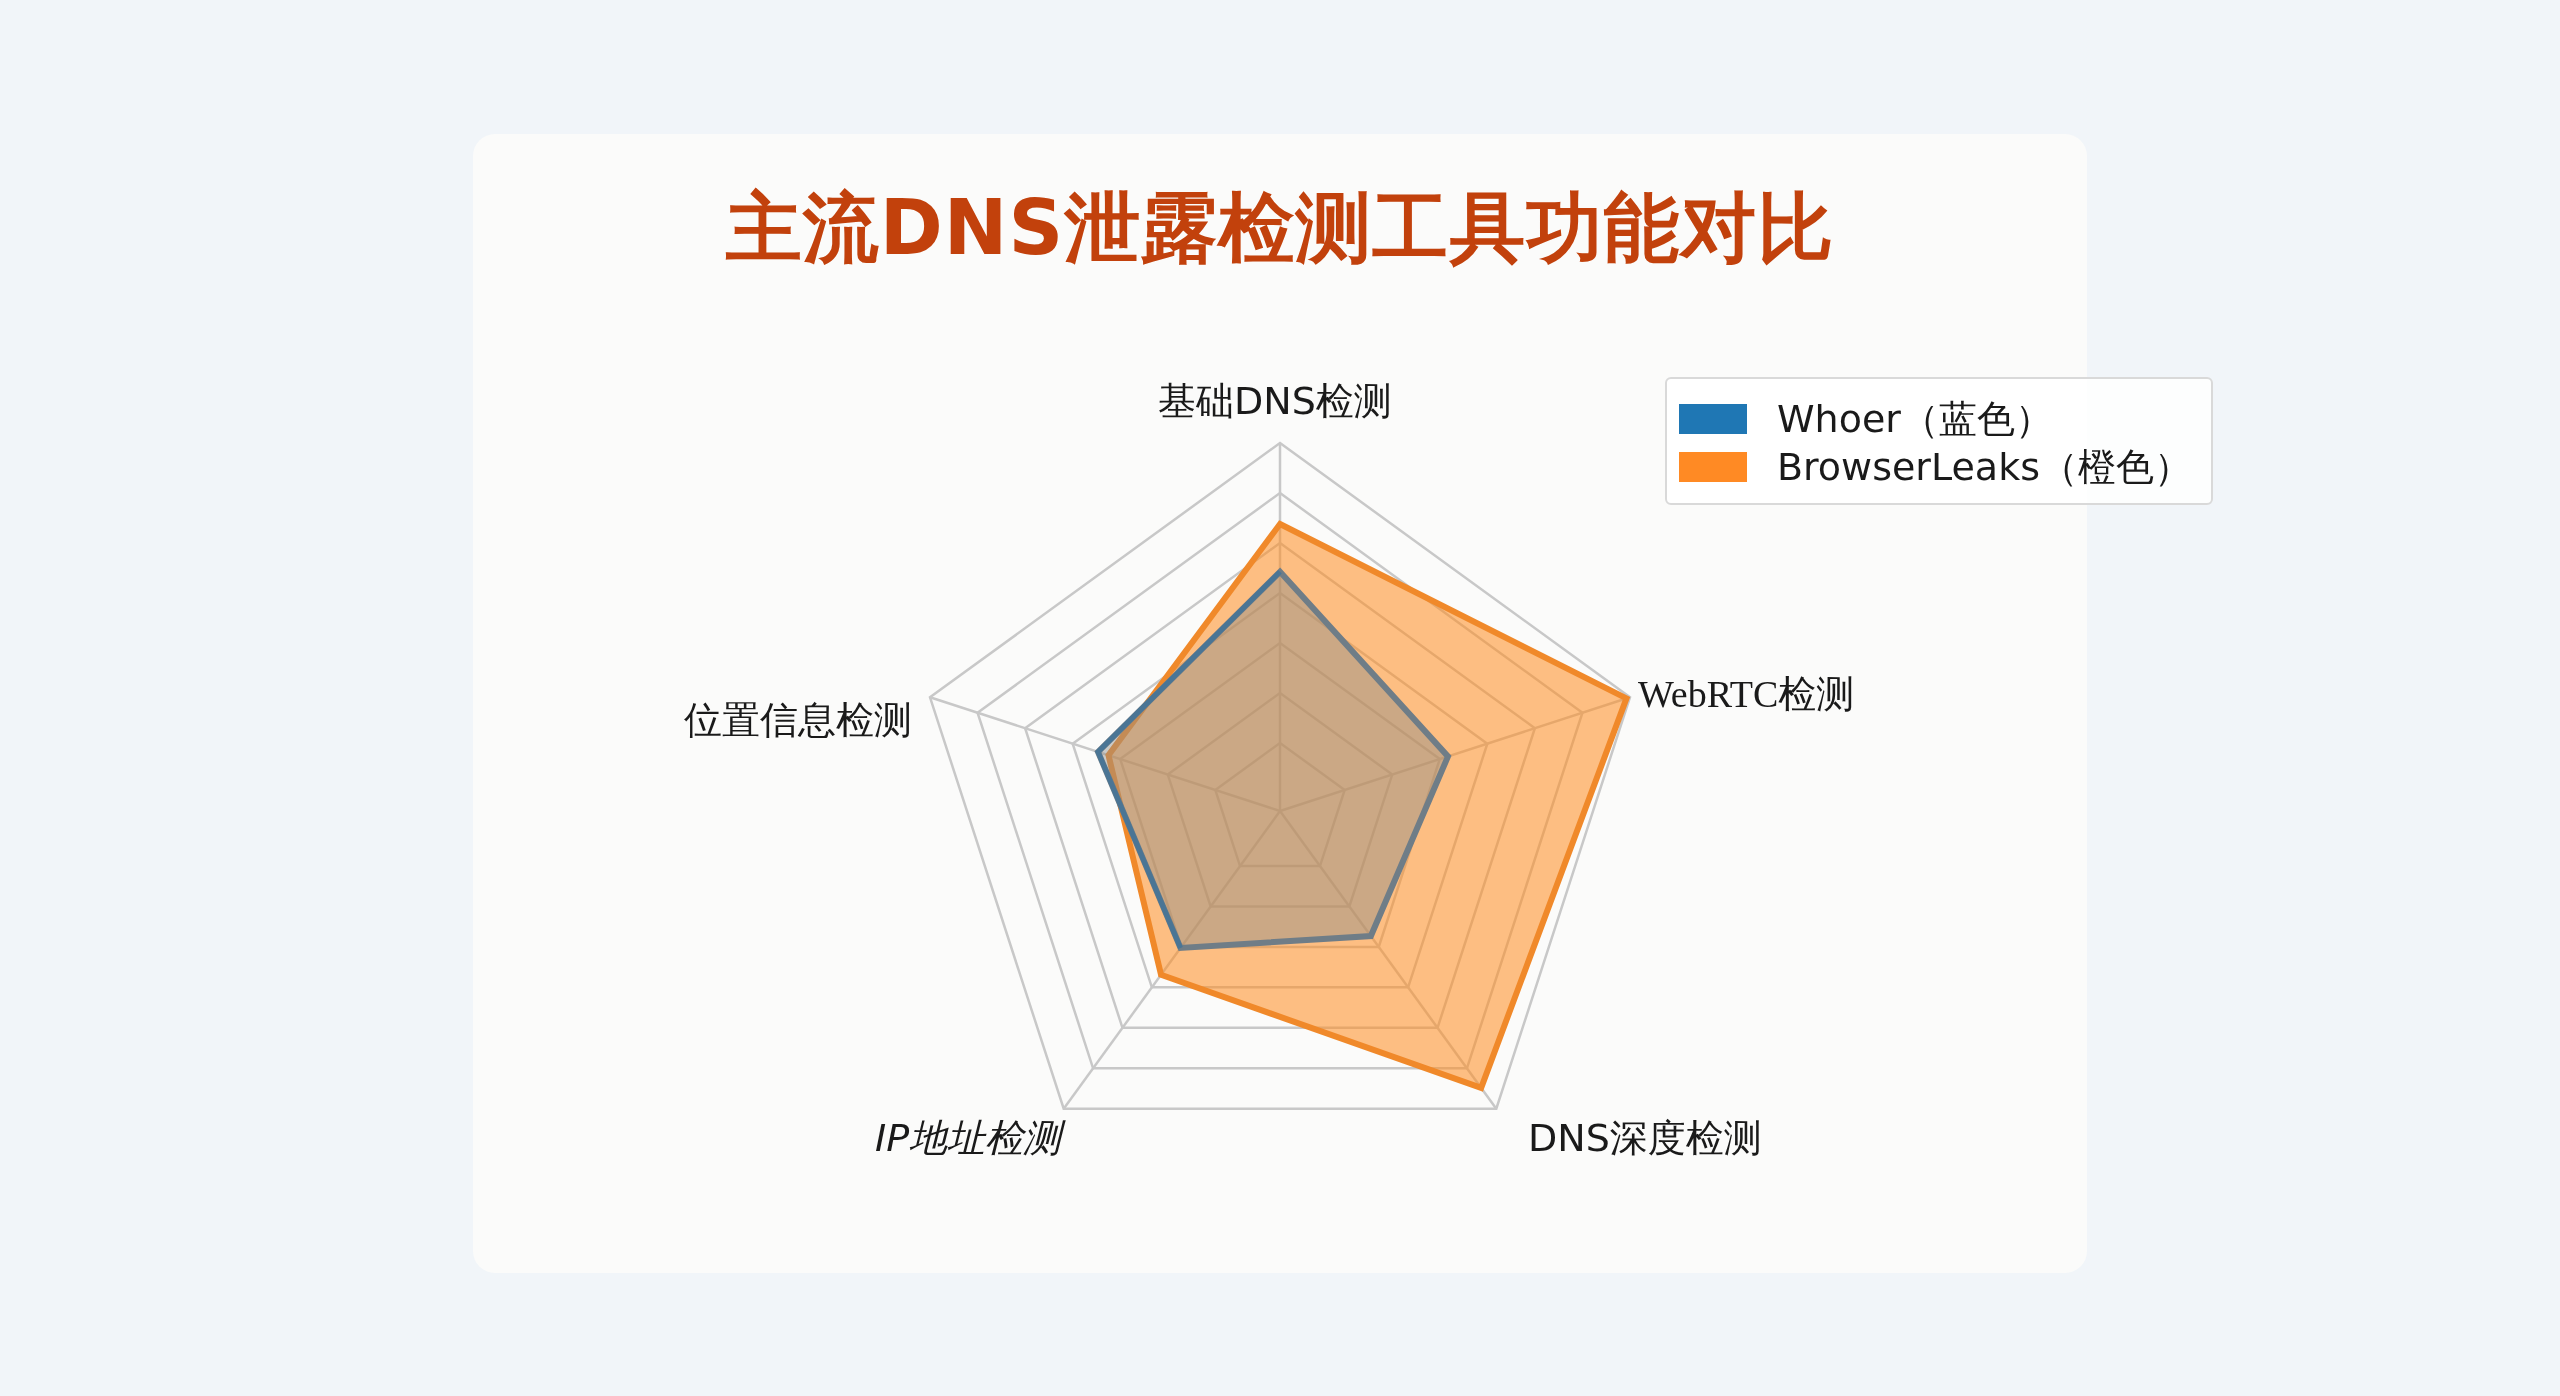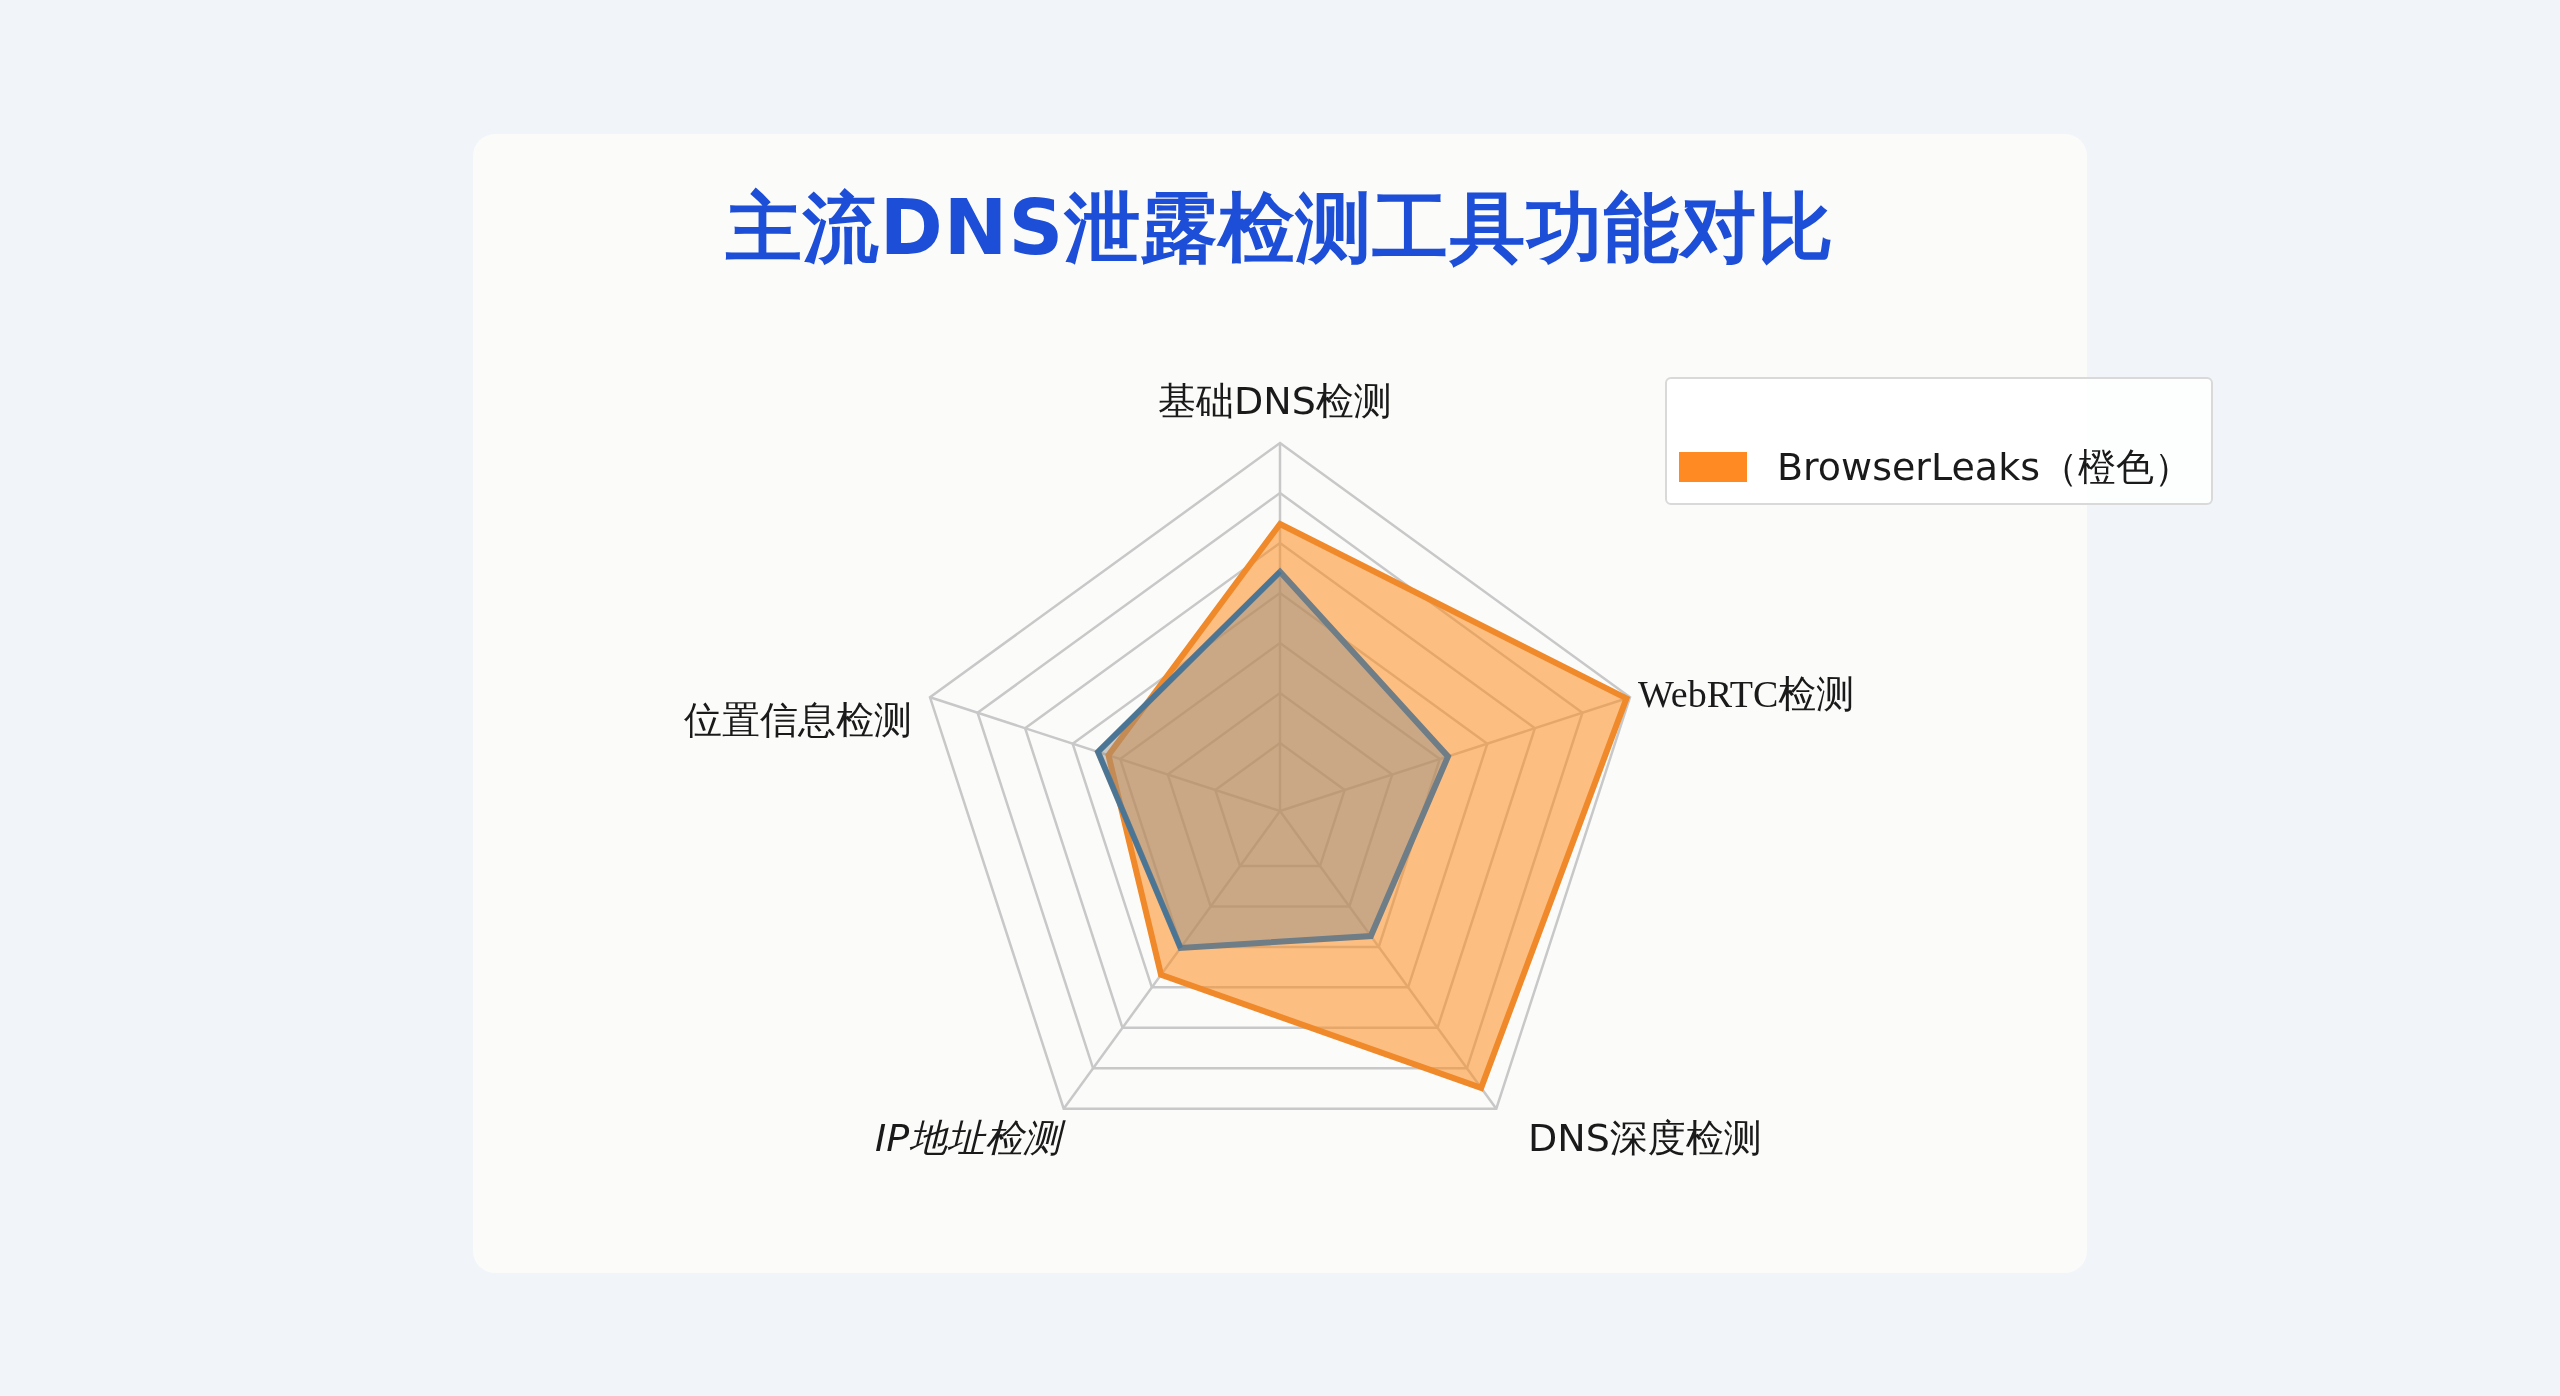"主流DNS泄露检测工具功能对比" .title { color: #1d4ed8 -> #c2410c }
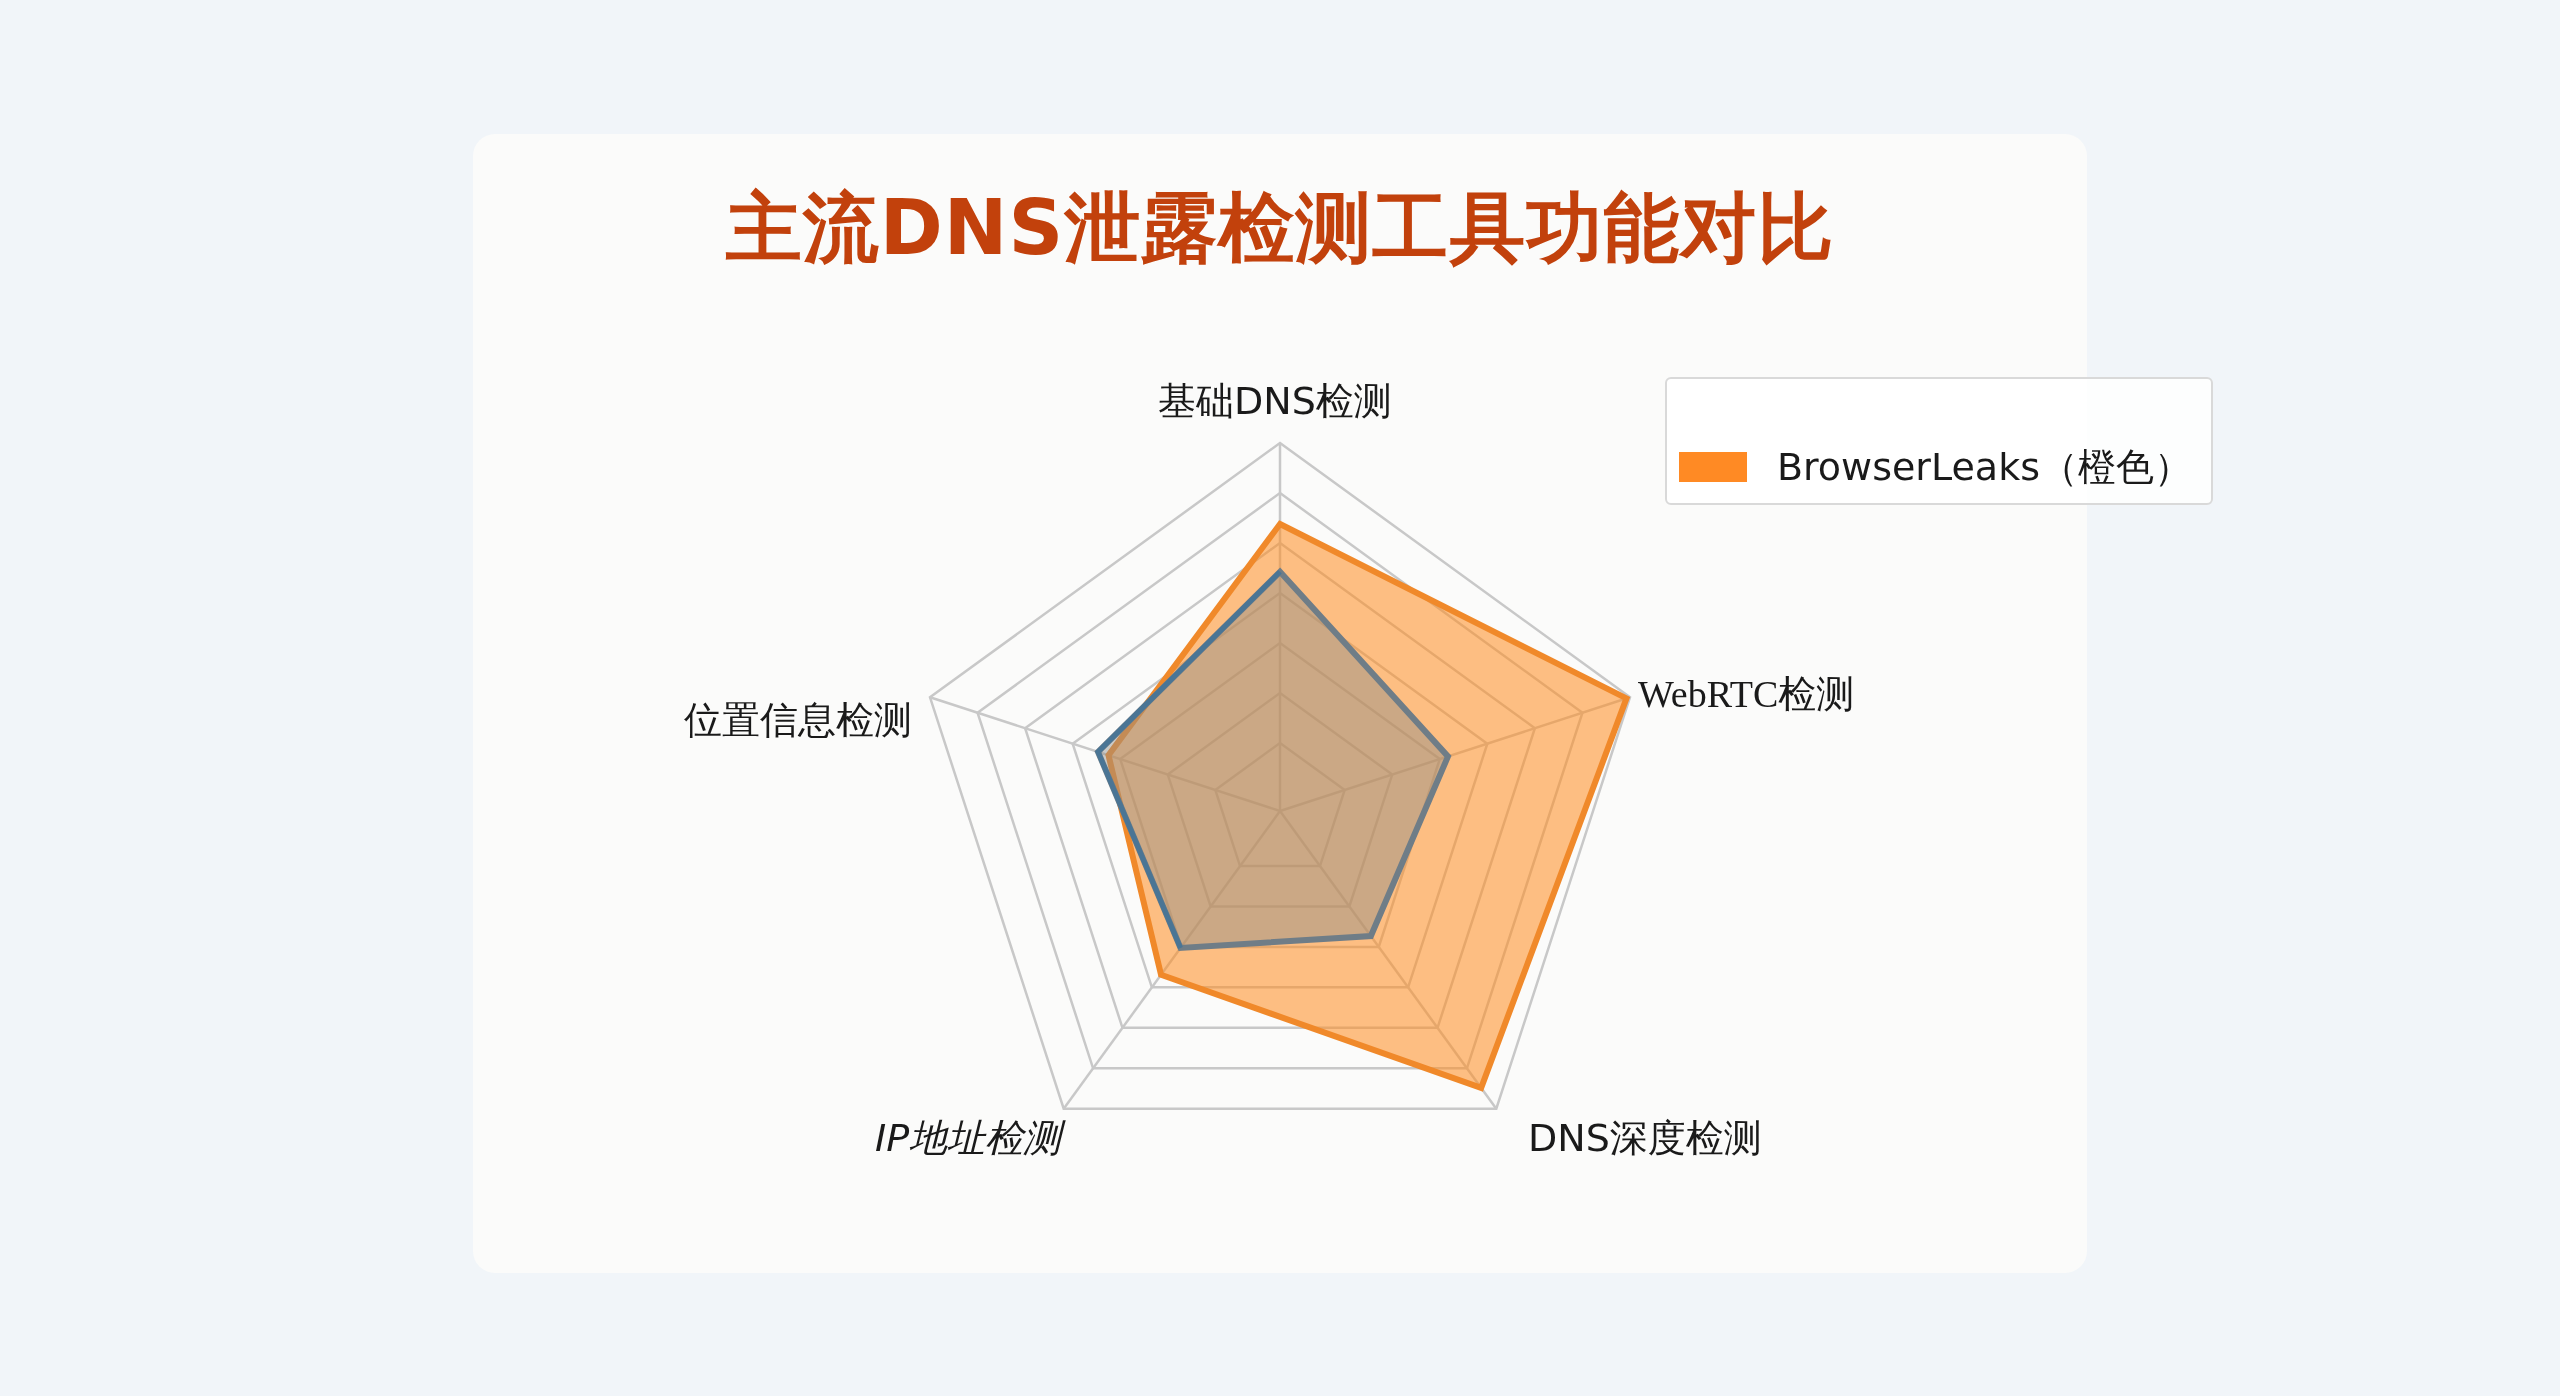"Whoer（蓝色）" div.legend-item { html: none -> <div> <div></div> <span>Whoer（蓝色）</span> </div> }
